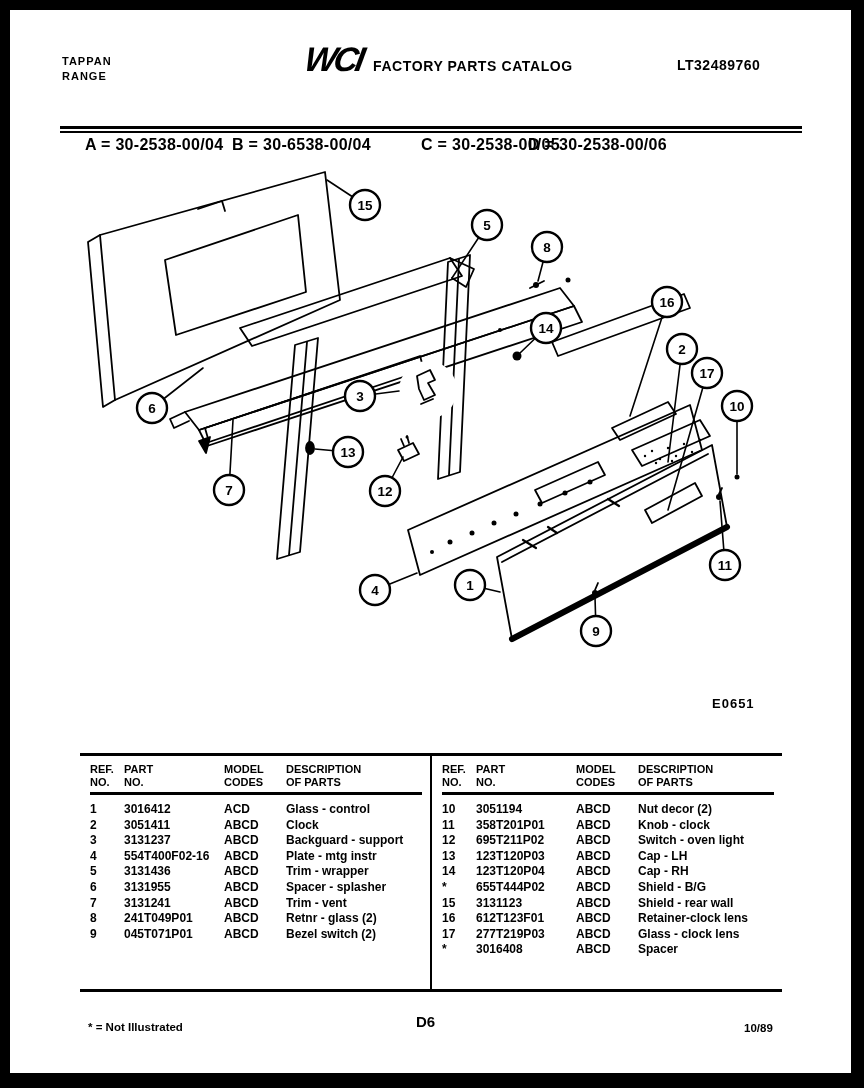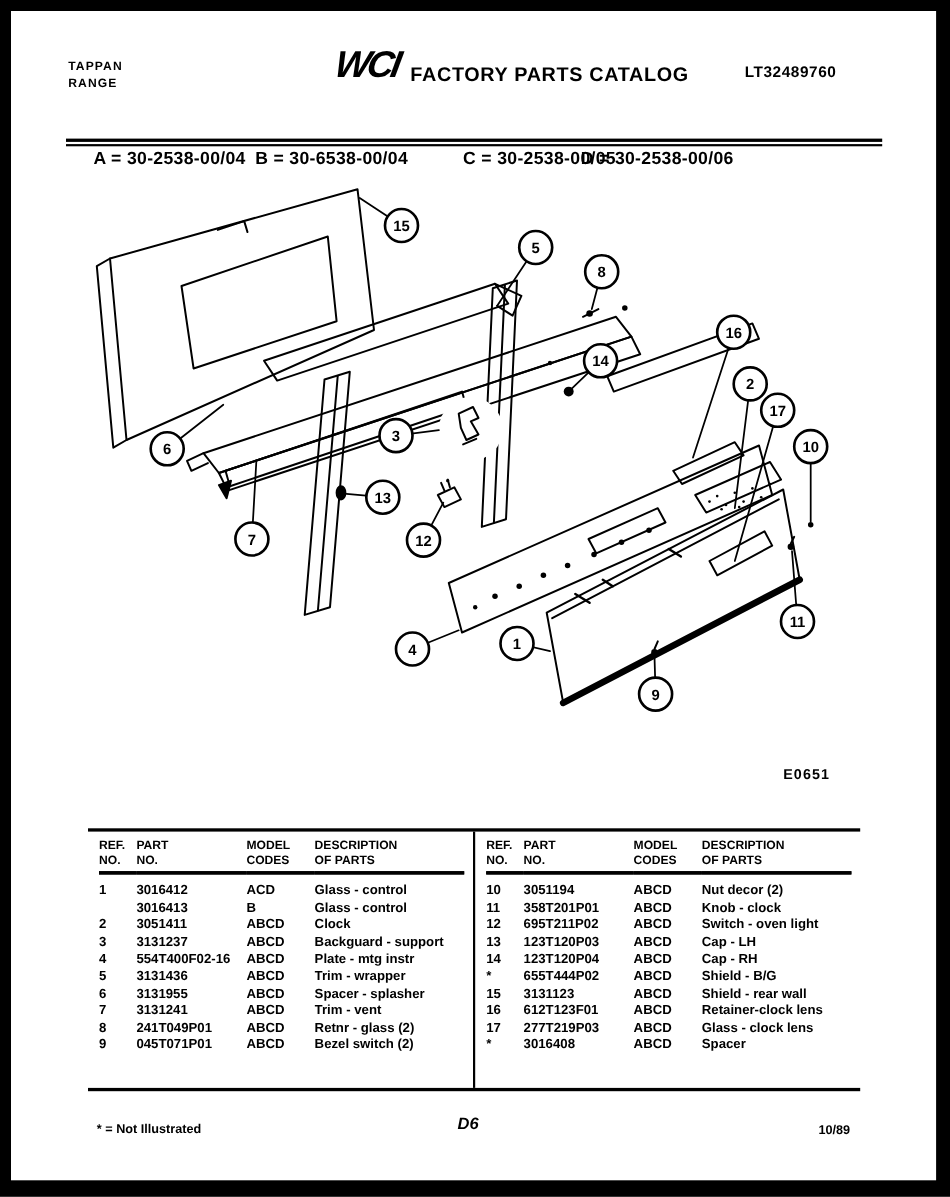"FACTORY PARTS CATALOG" .catalog-title { font-size: 18px -> 14px }
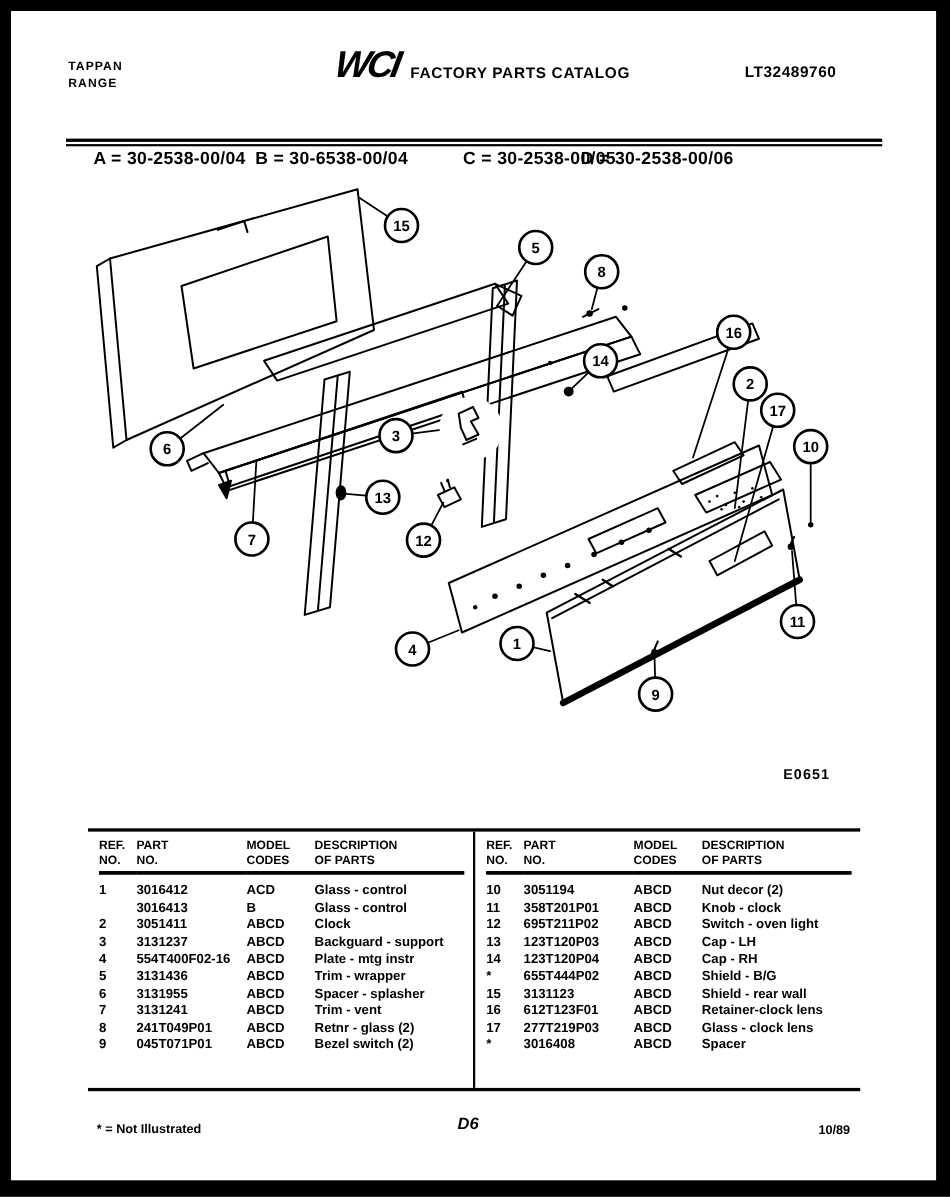"3016413" tr { html: <tr> <td></td> <td>3016413</td> <td>B</td> <td>Glass - control</td> </tr> -> none }
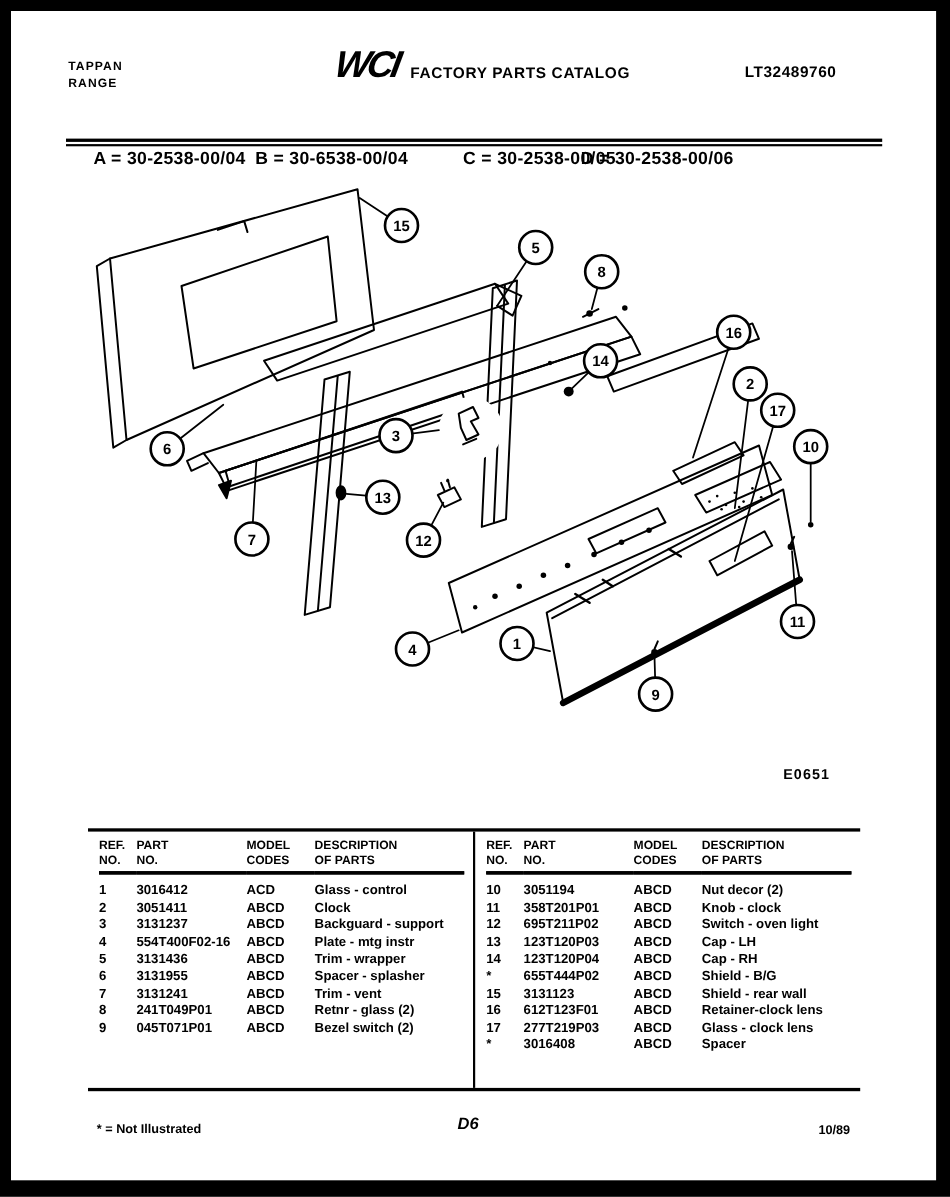"D6" .page-code { font-style: italic -> none }
